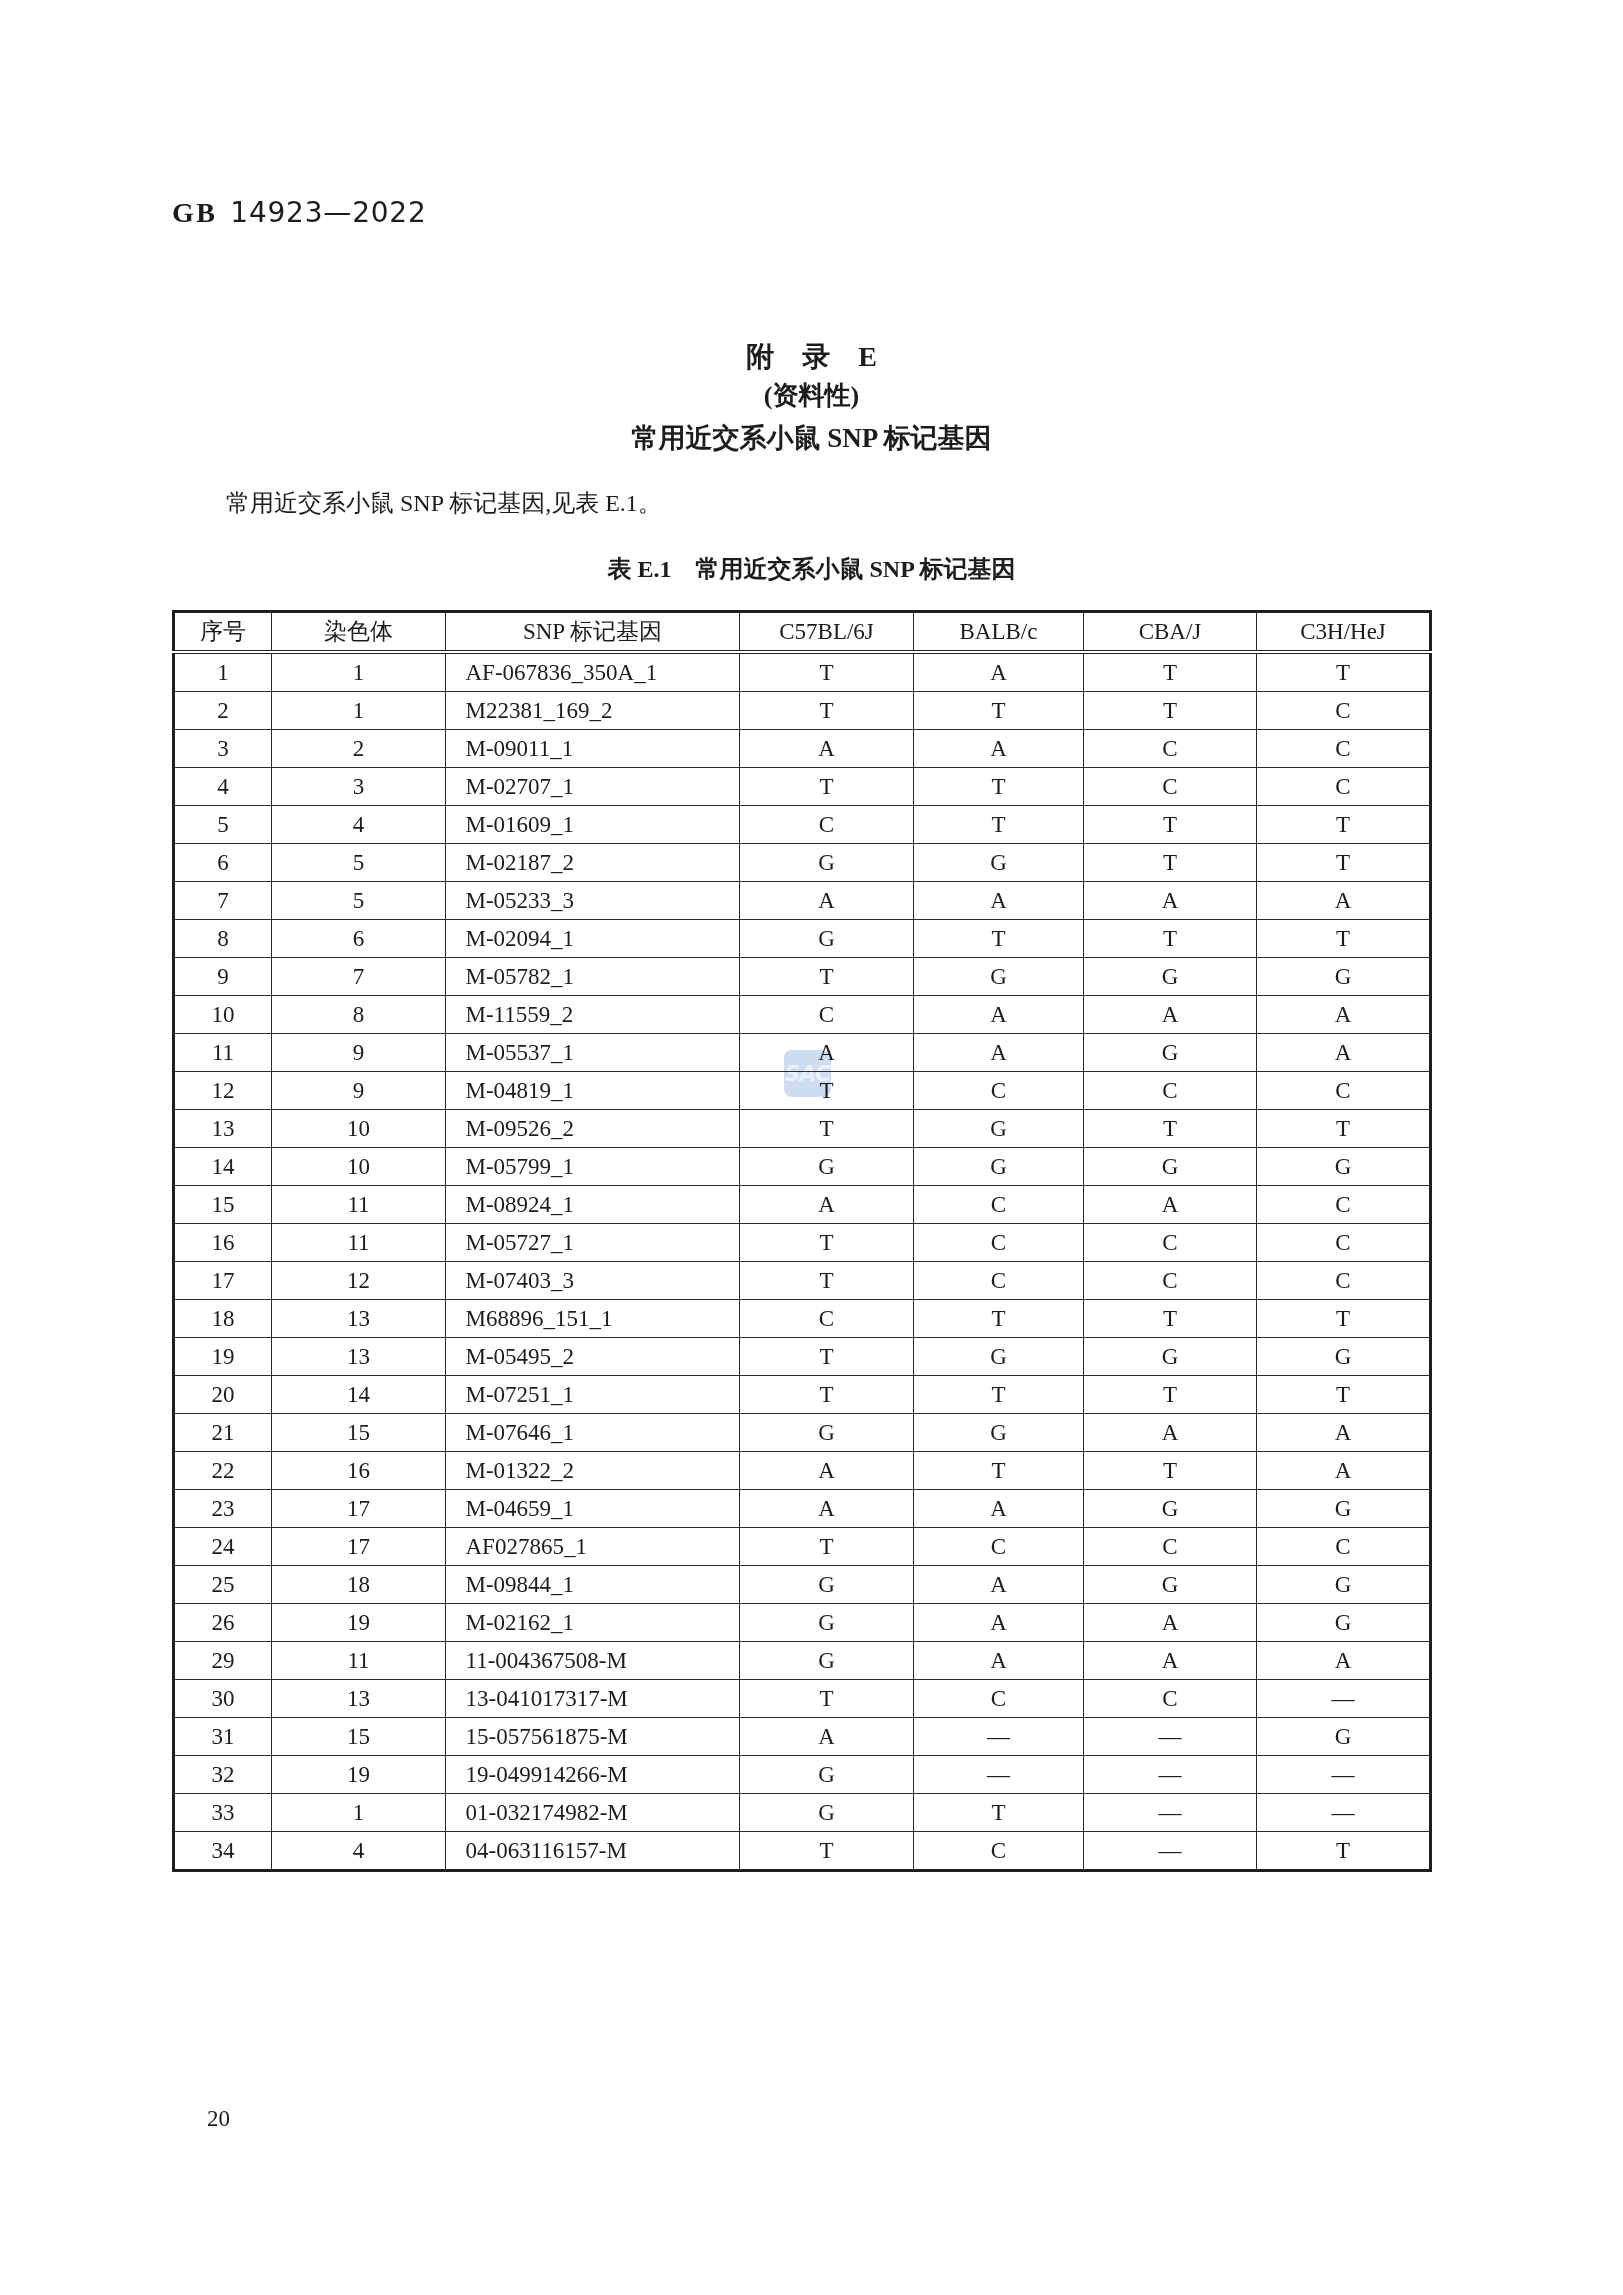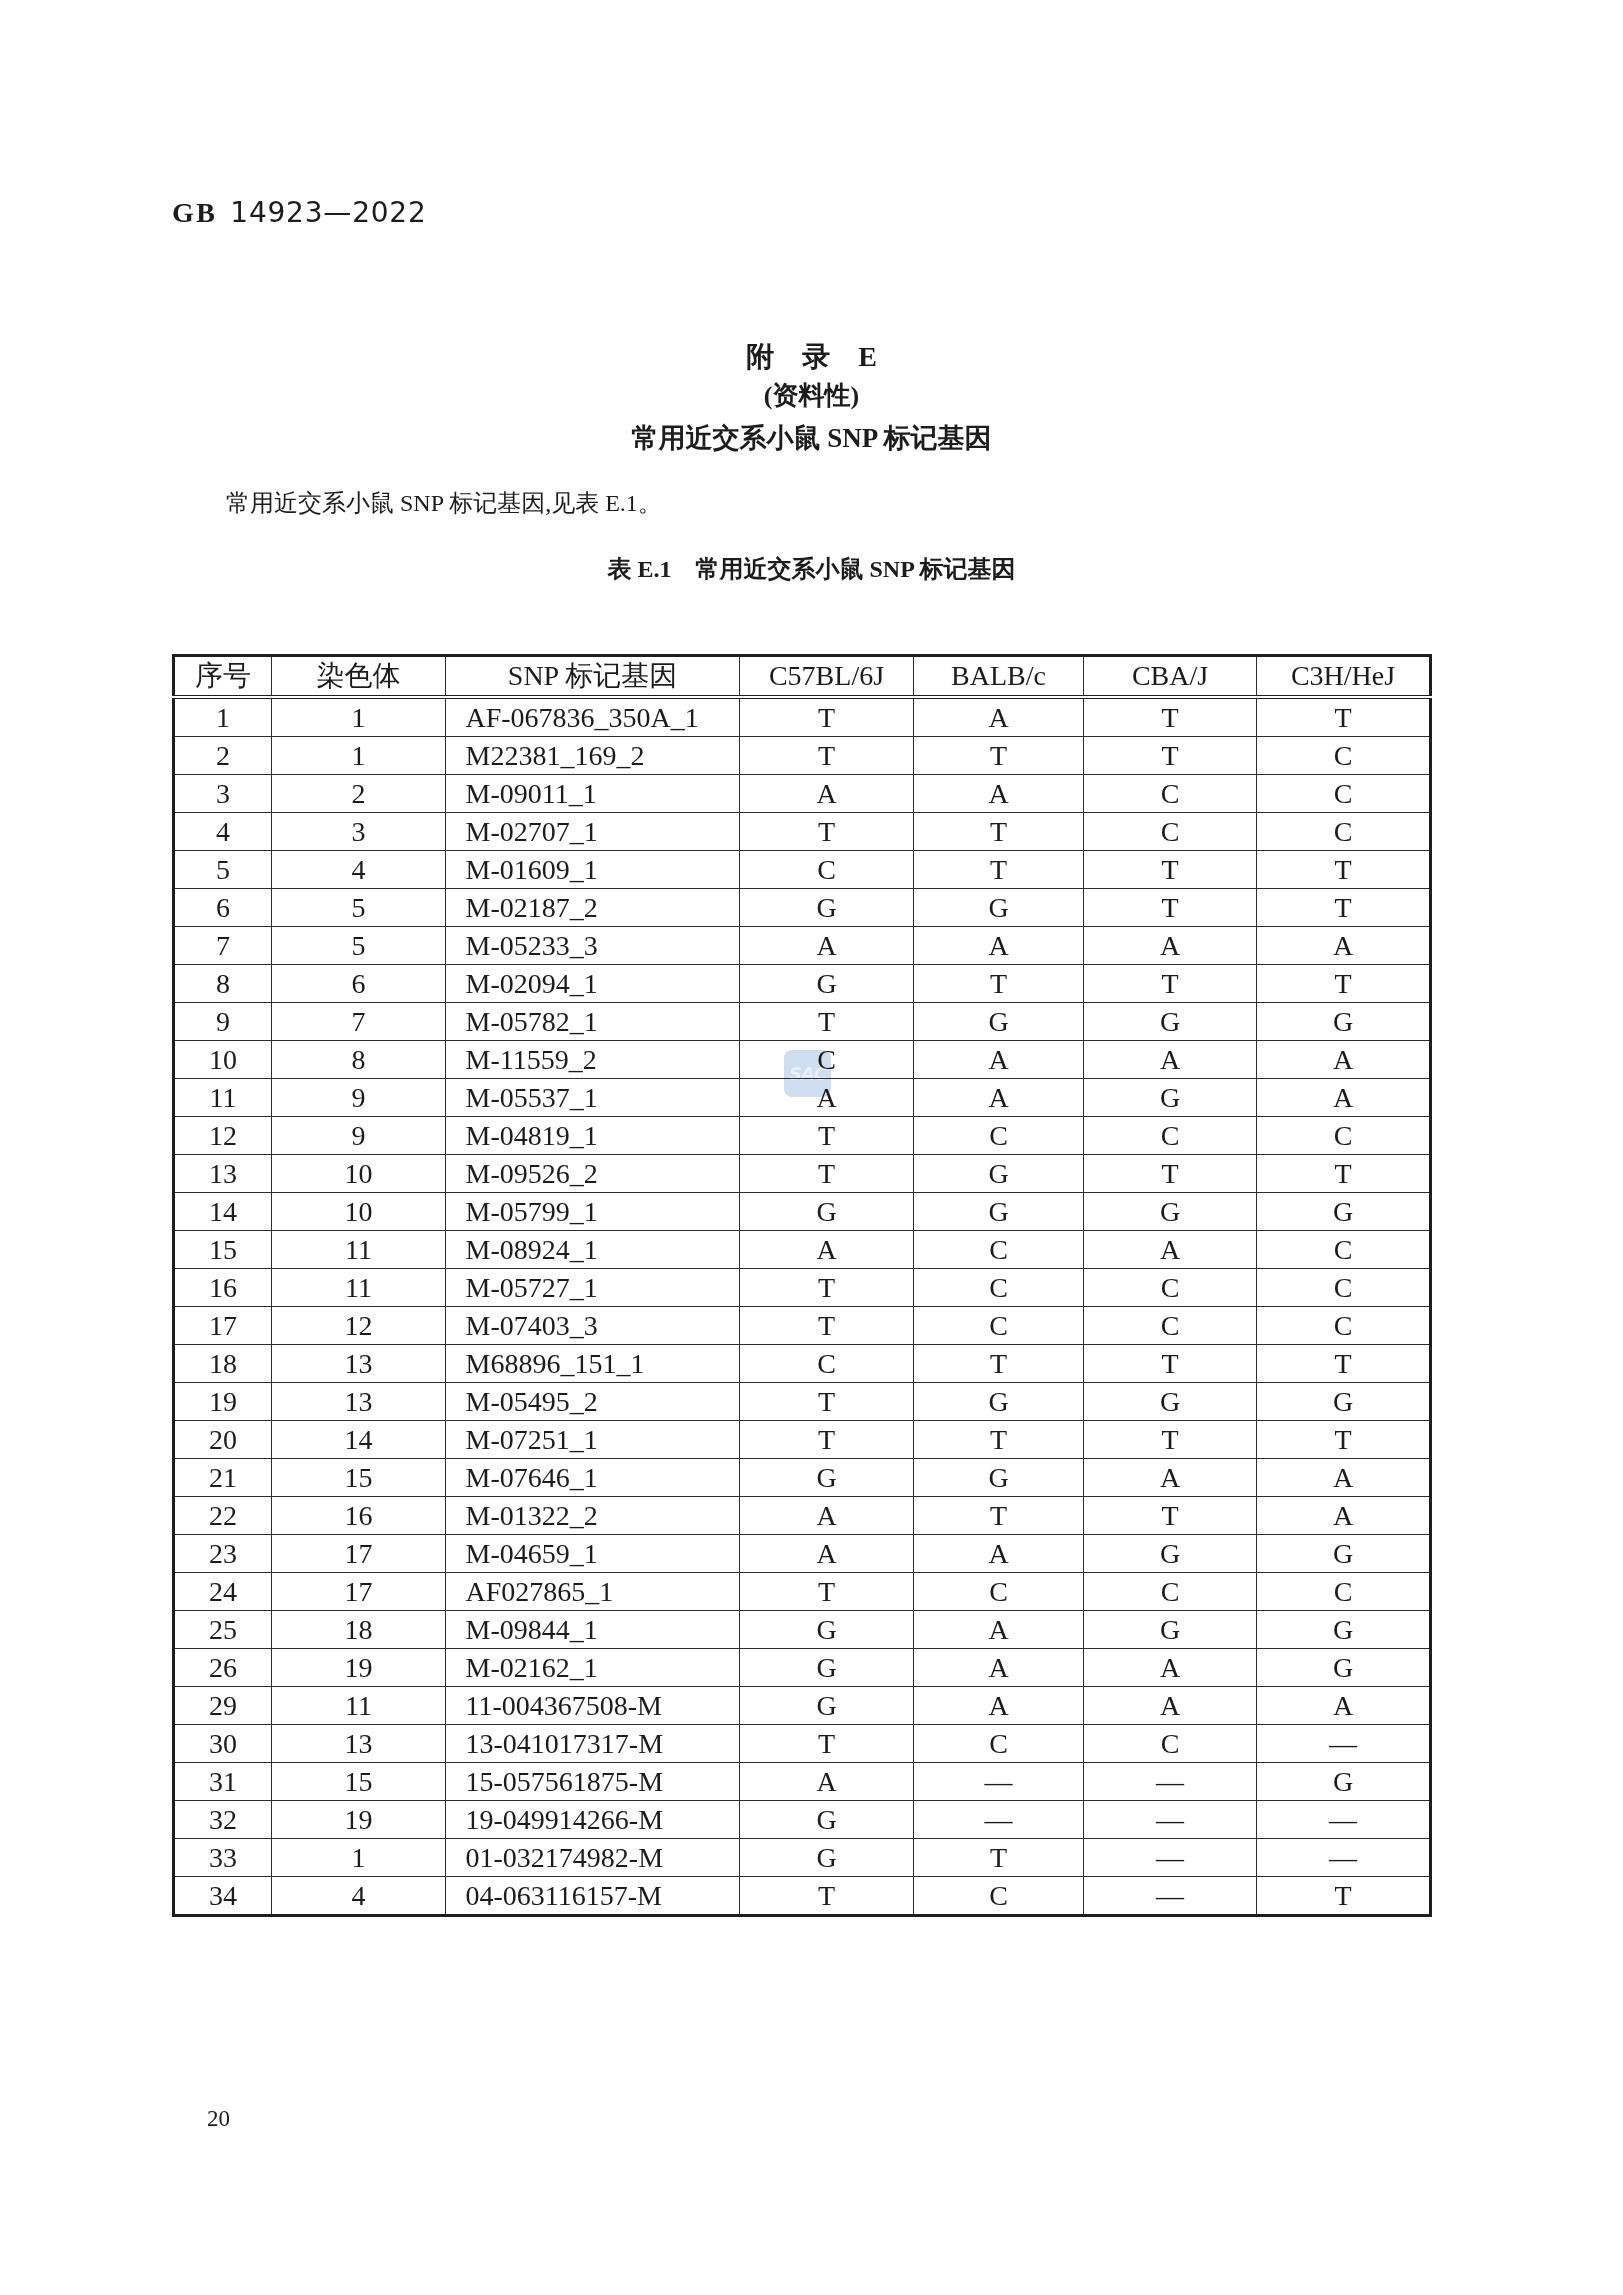"序号" table.snp-table { font-size: 28px -> 23px; top: 654px -> 610px }
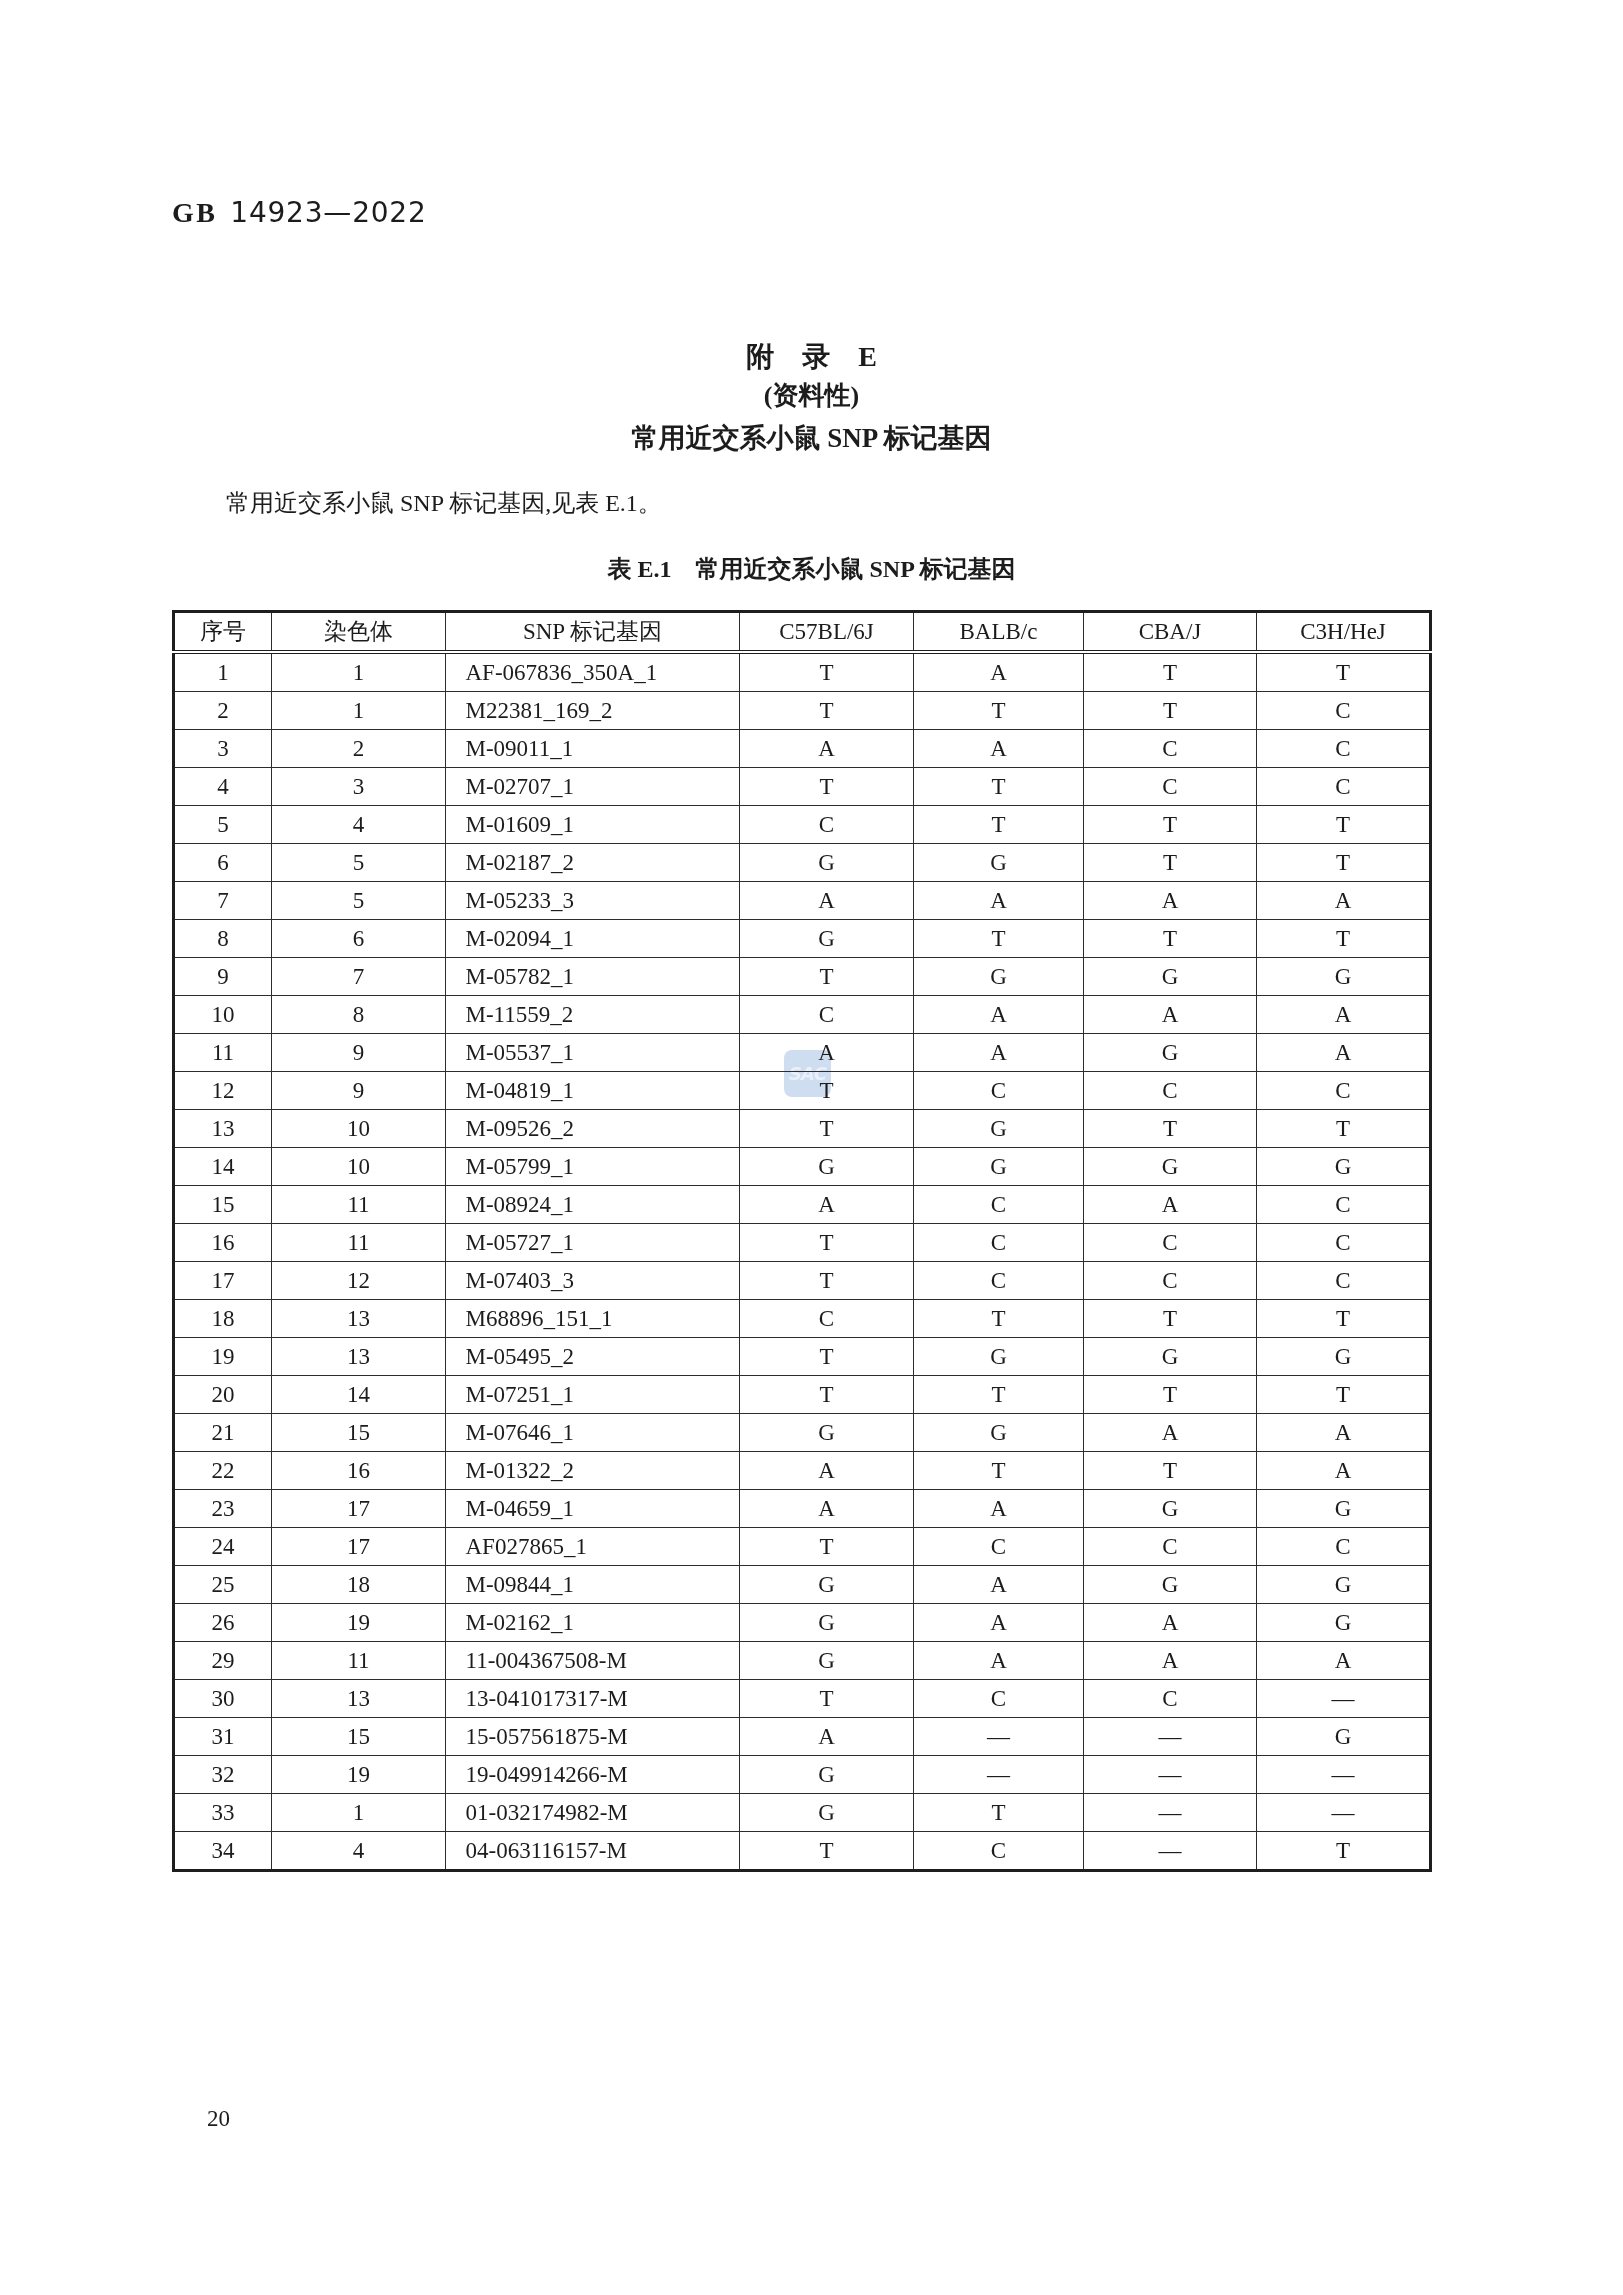"SAC" .watermark span { font-size: 18px -> 22px }
